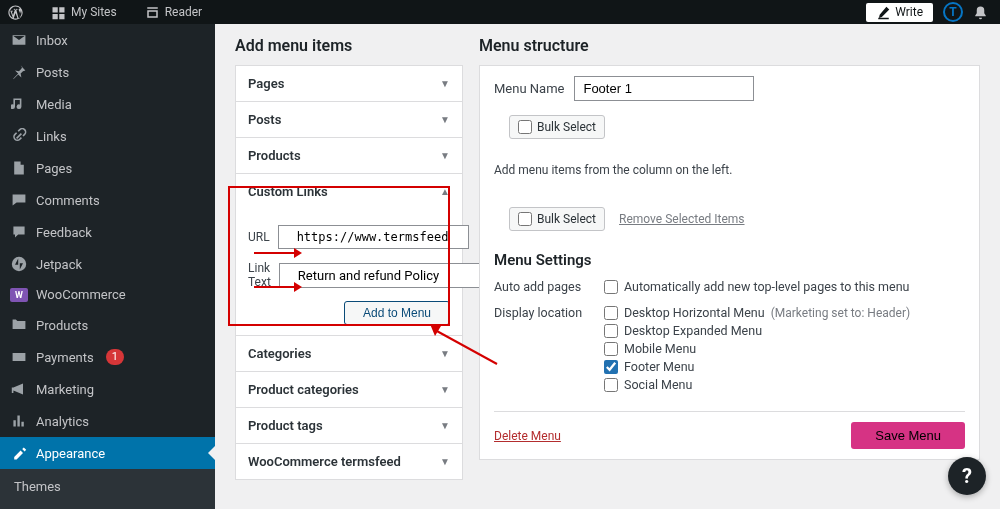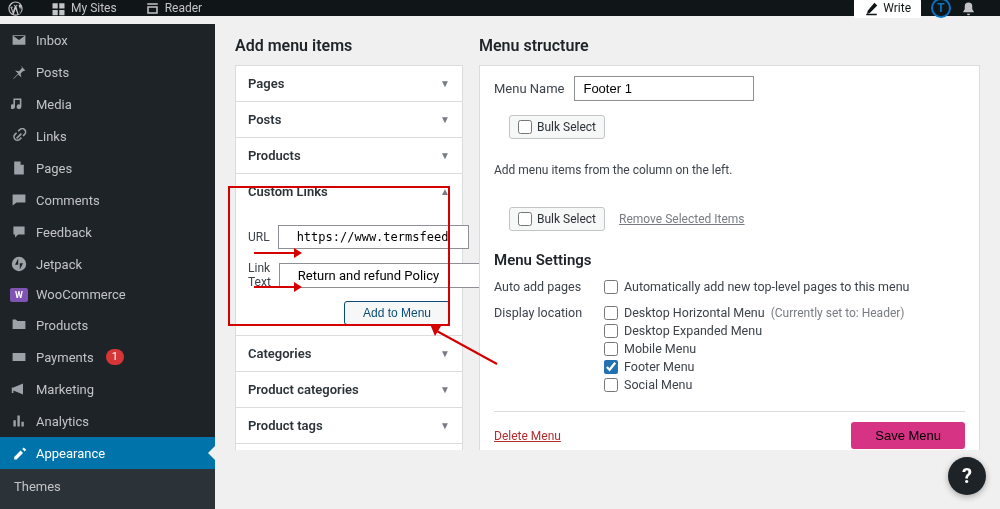"My Sites" .admin-bar { height: 16px -> 24px; padding: 0 24px 0 0 -> 0 12px 0 0 }
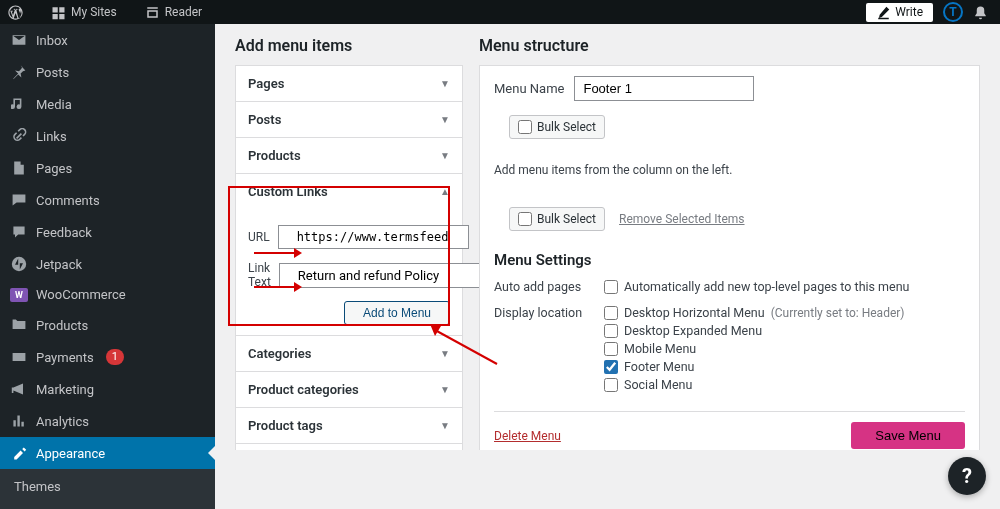"Add menu items" .content { height: 426px -> 485px }
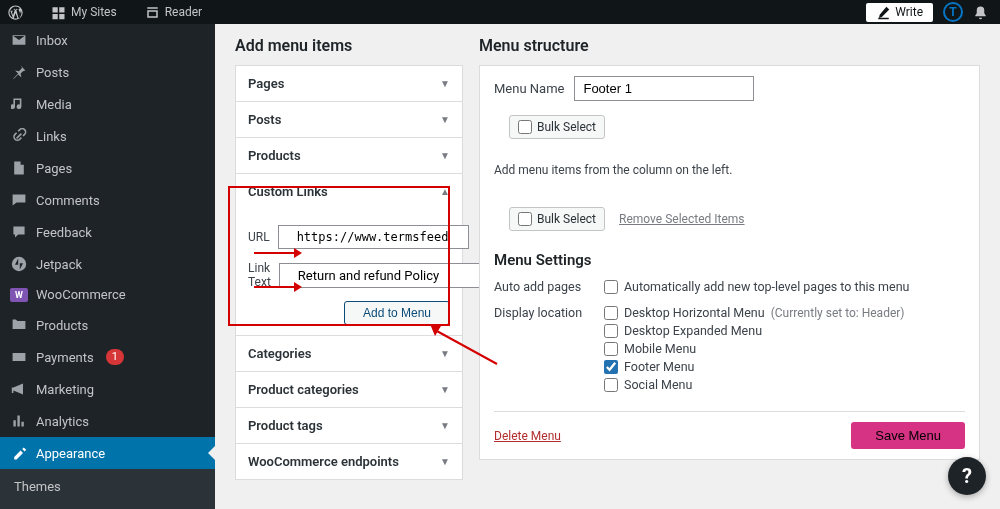"(Currently set to: Header)" span.chk-note { text: Currently -> Marketing }
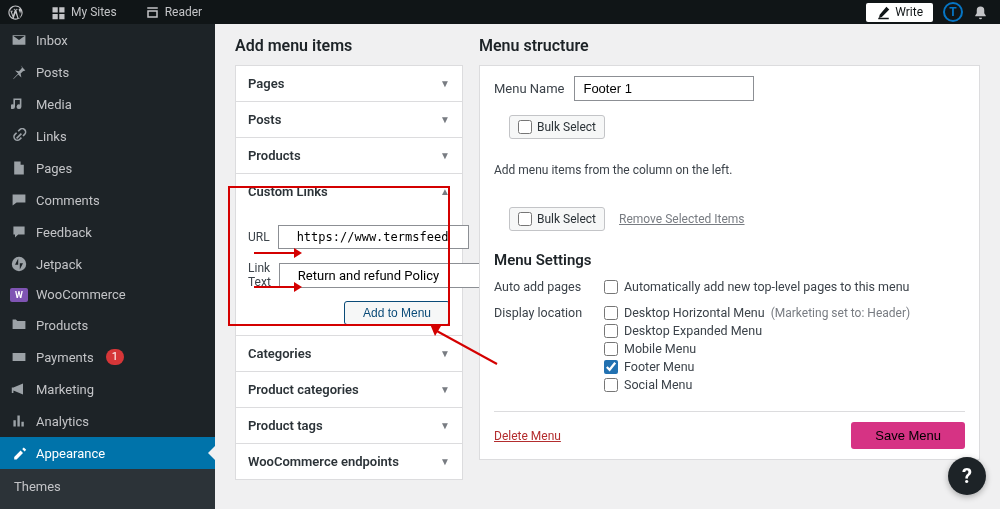"WooCommerce endpoints" span { text: endpoints -> termsfeed }
